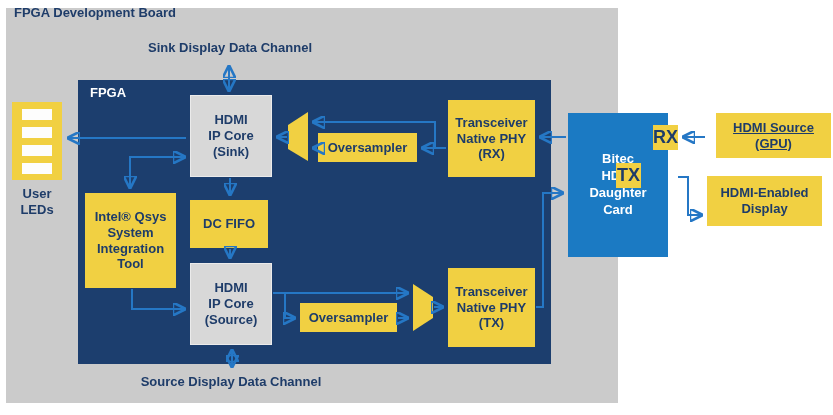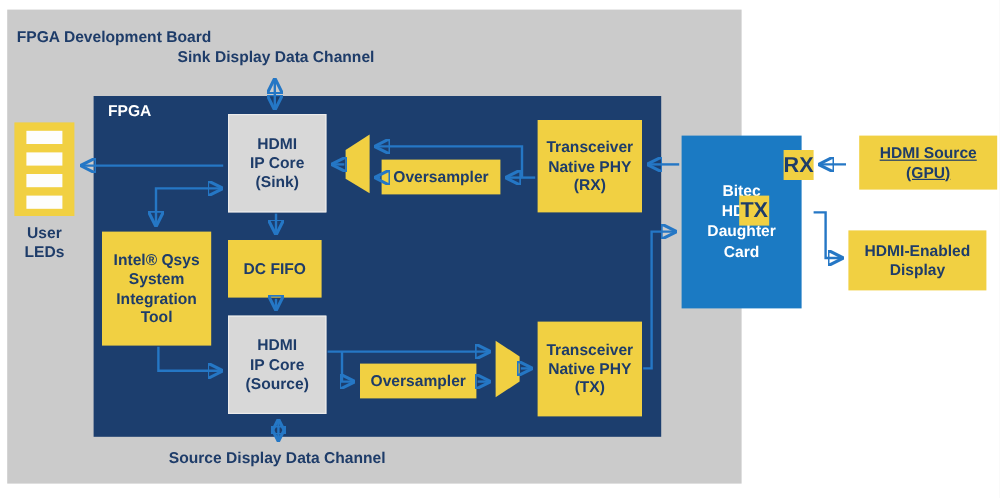"FPGA Development Board" #board-title { top: 23px -> 5px }
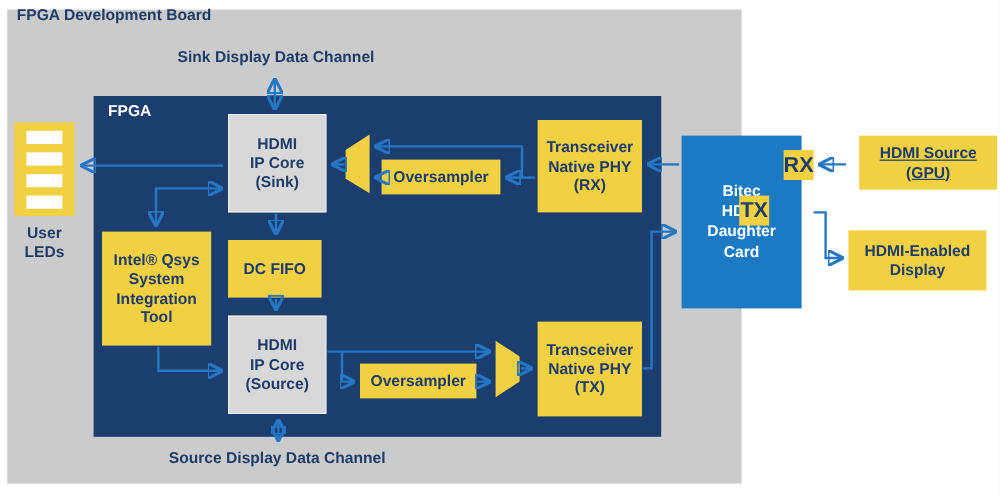"HDMI-Enabled" #hdmi-display { top: 192px -> 176px }
